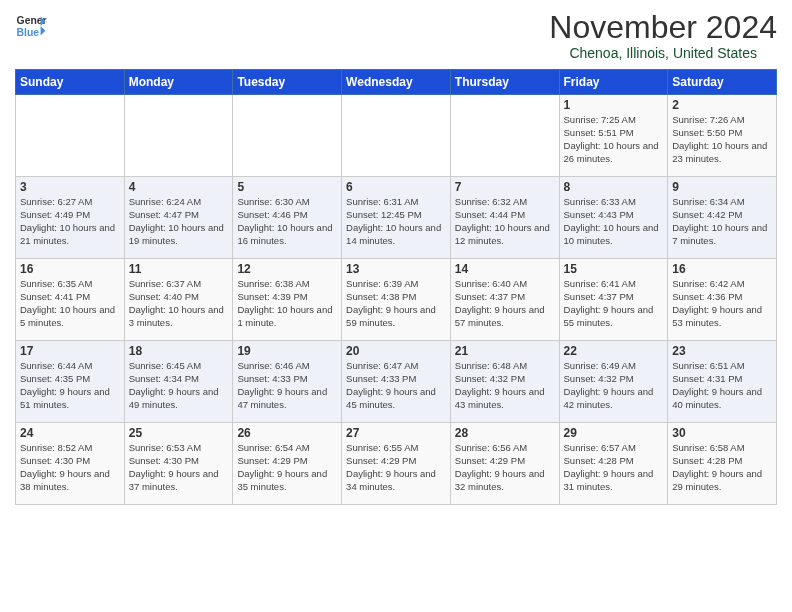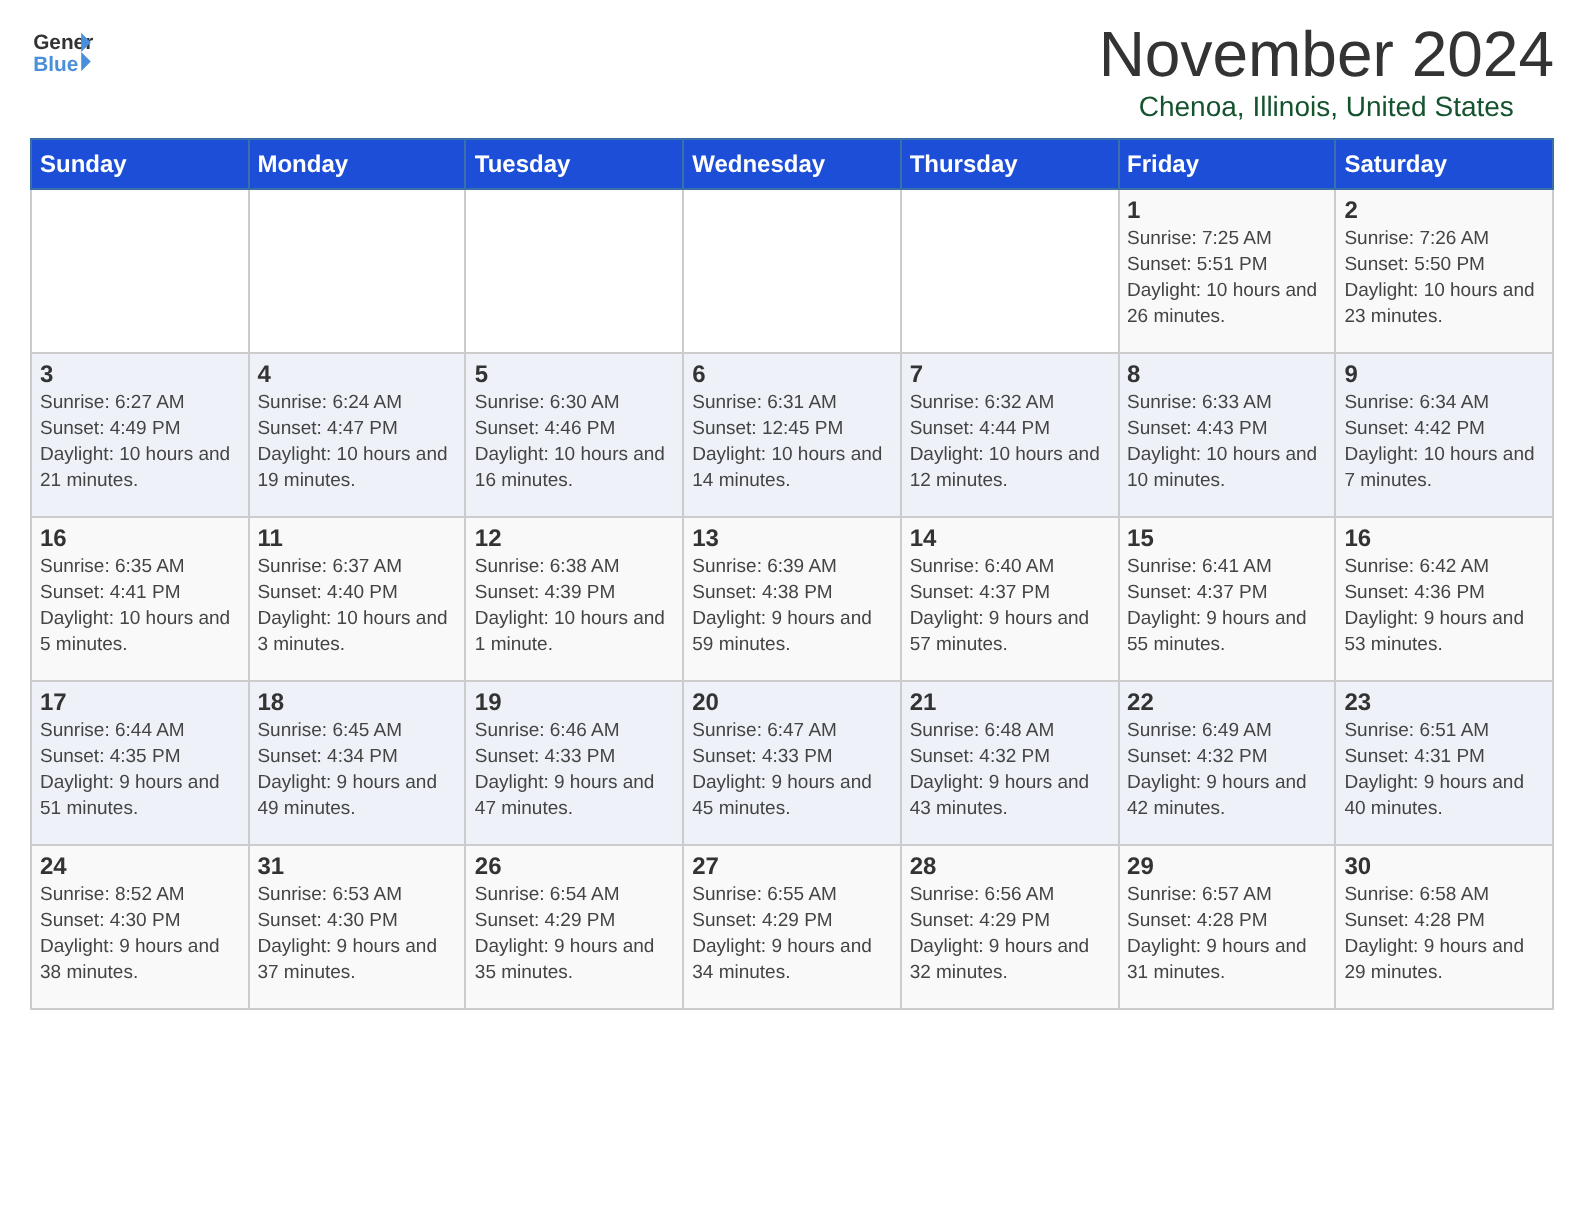"31" span.day-number { text: 31 -> 25 }
